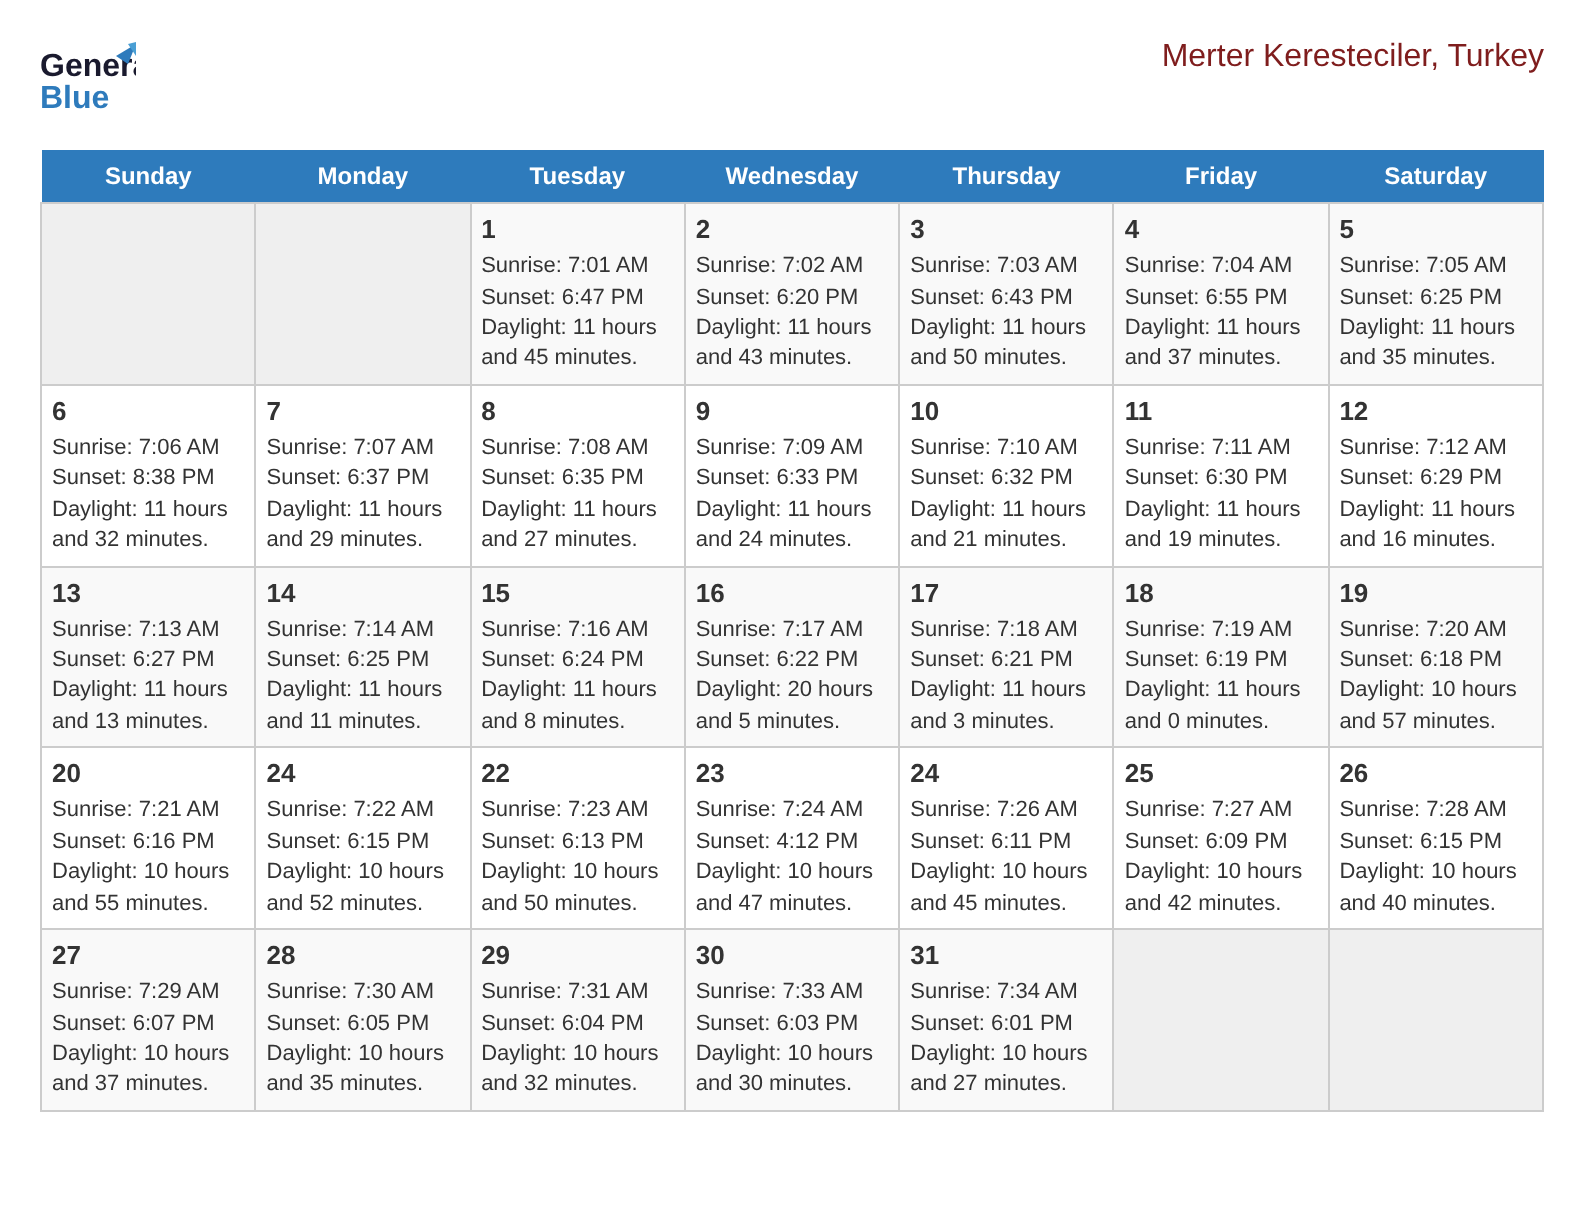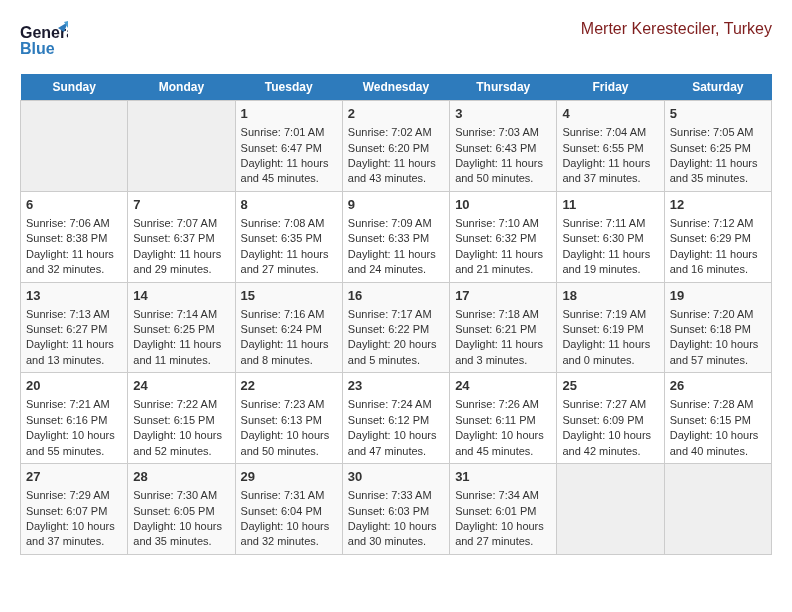"Sunset: 6:12 PM" span { text: 6:12 -> 4:12 }
